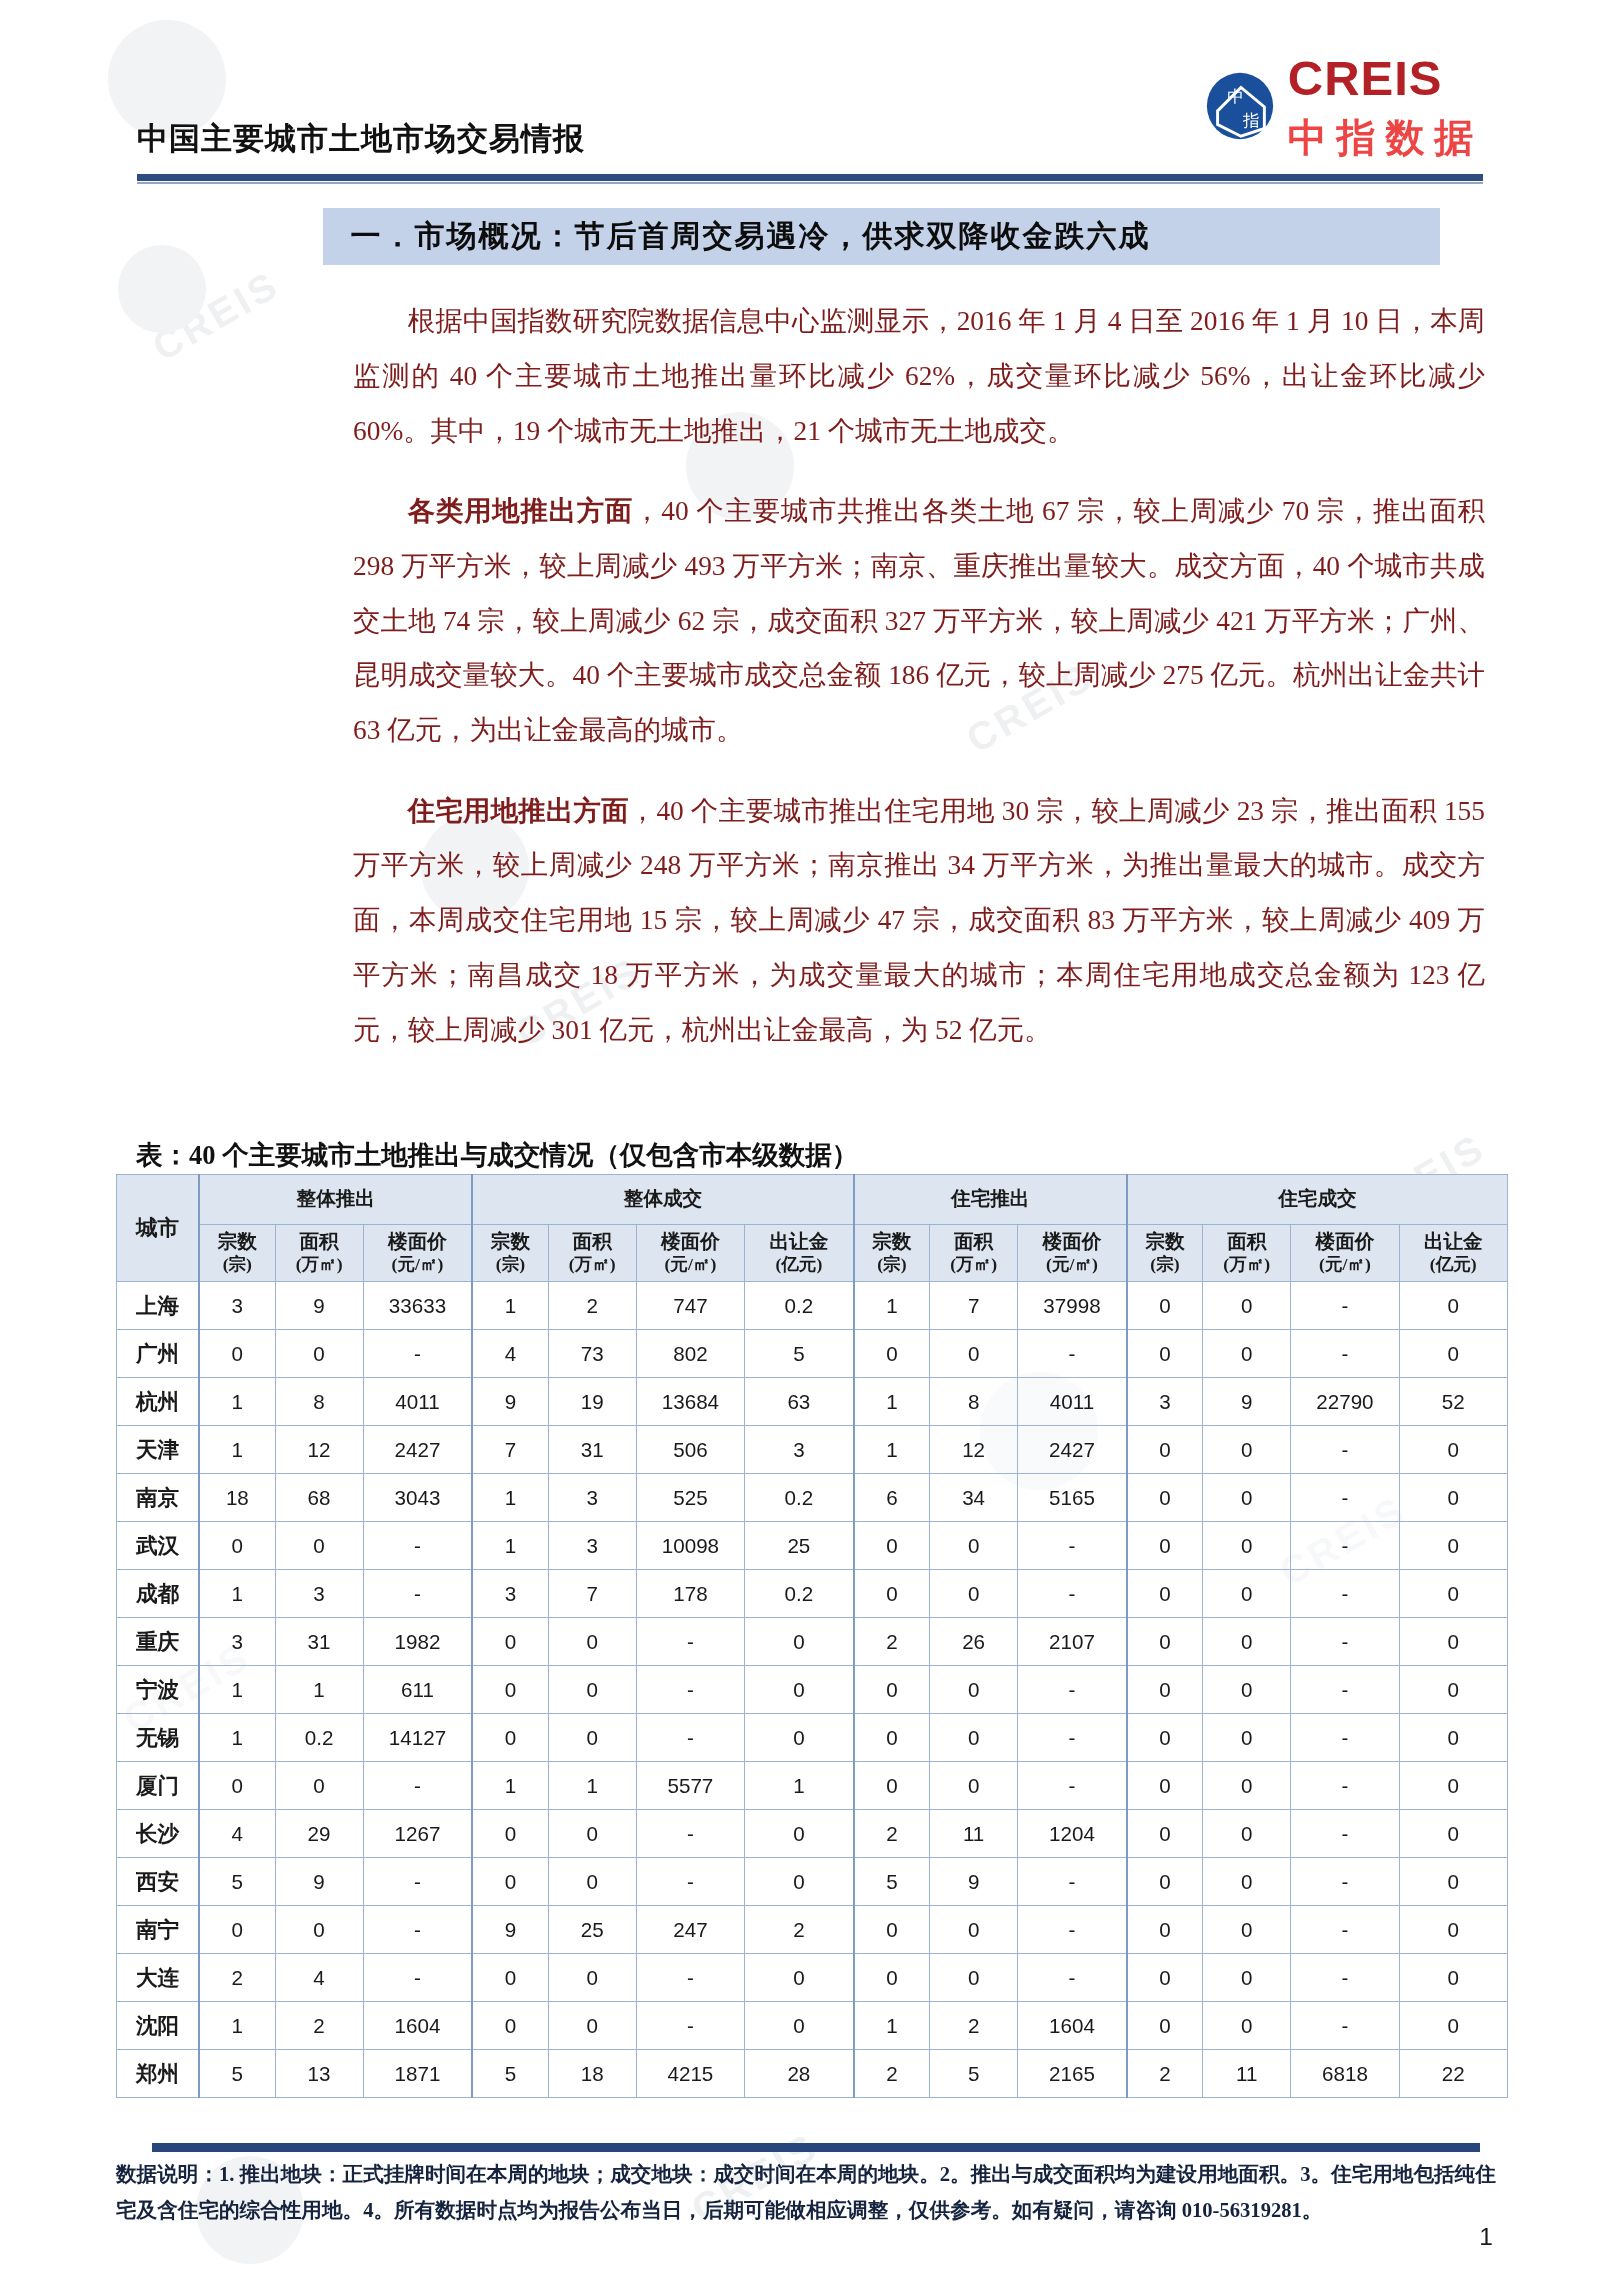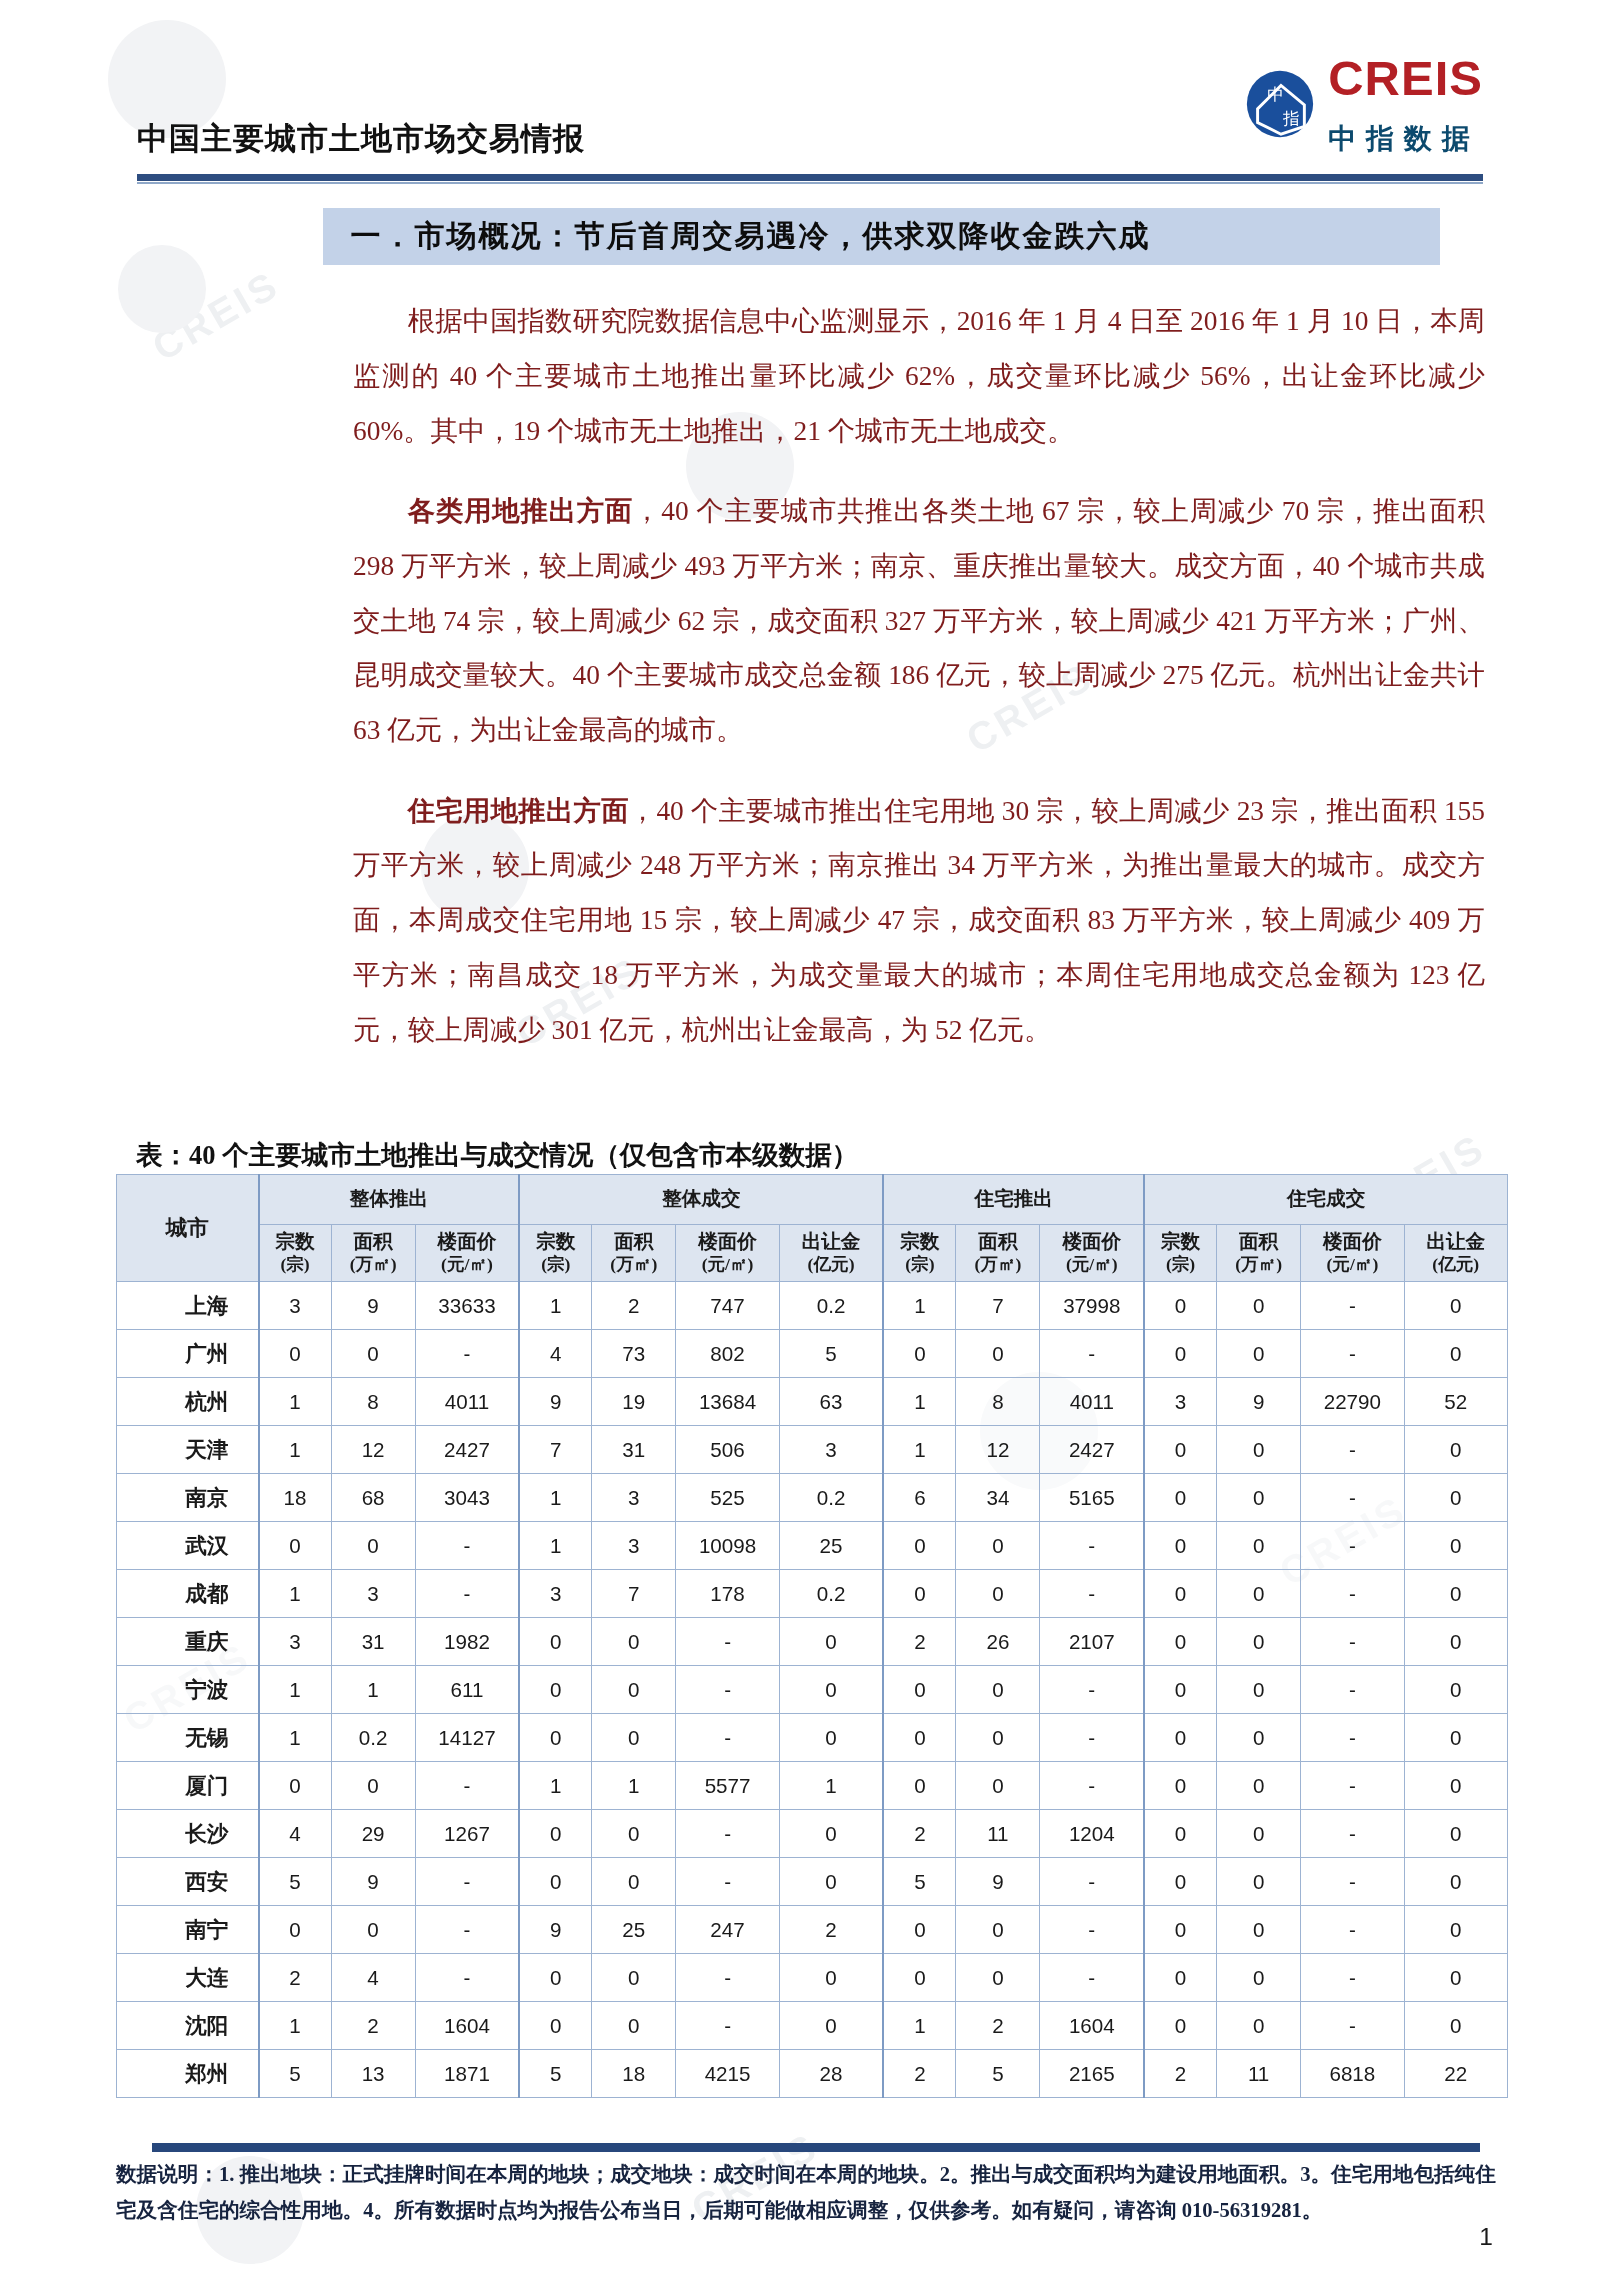"中指数据" .logo-cn { color: #0c4a6e -> #ef4444; font-size: 28px -> 39px; margin-top: 22px -> 15px }
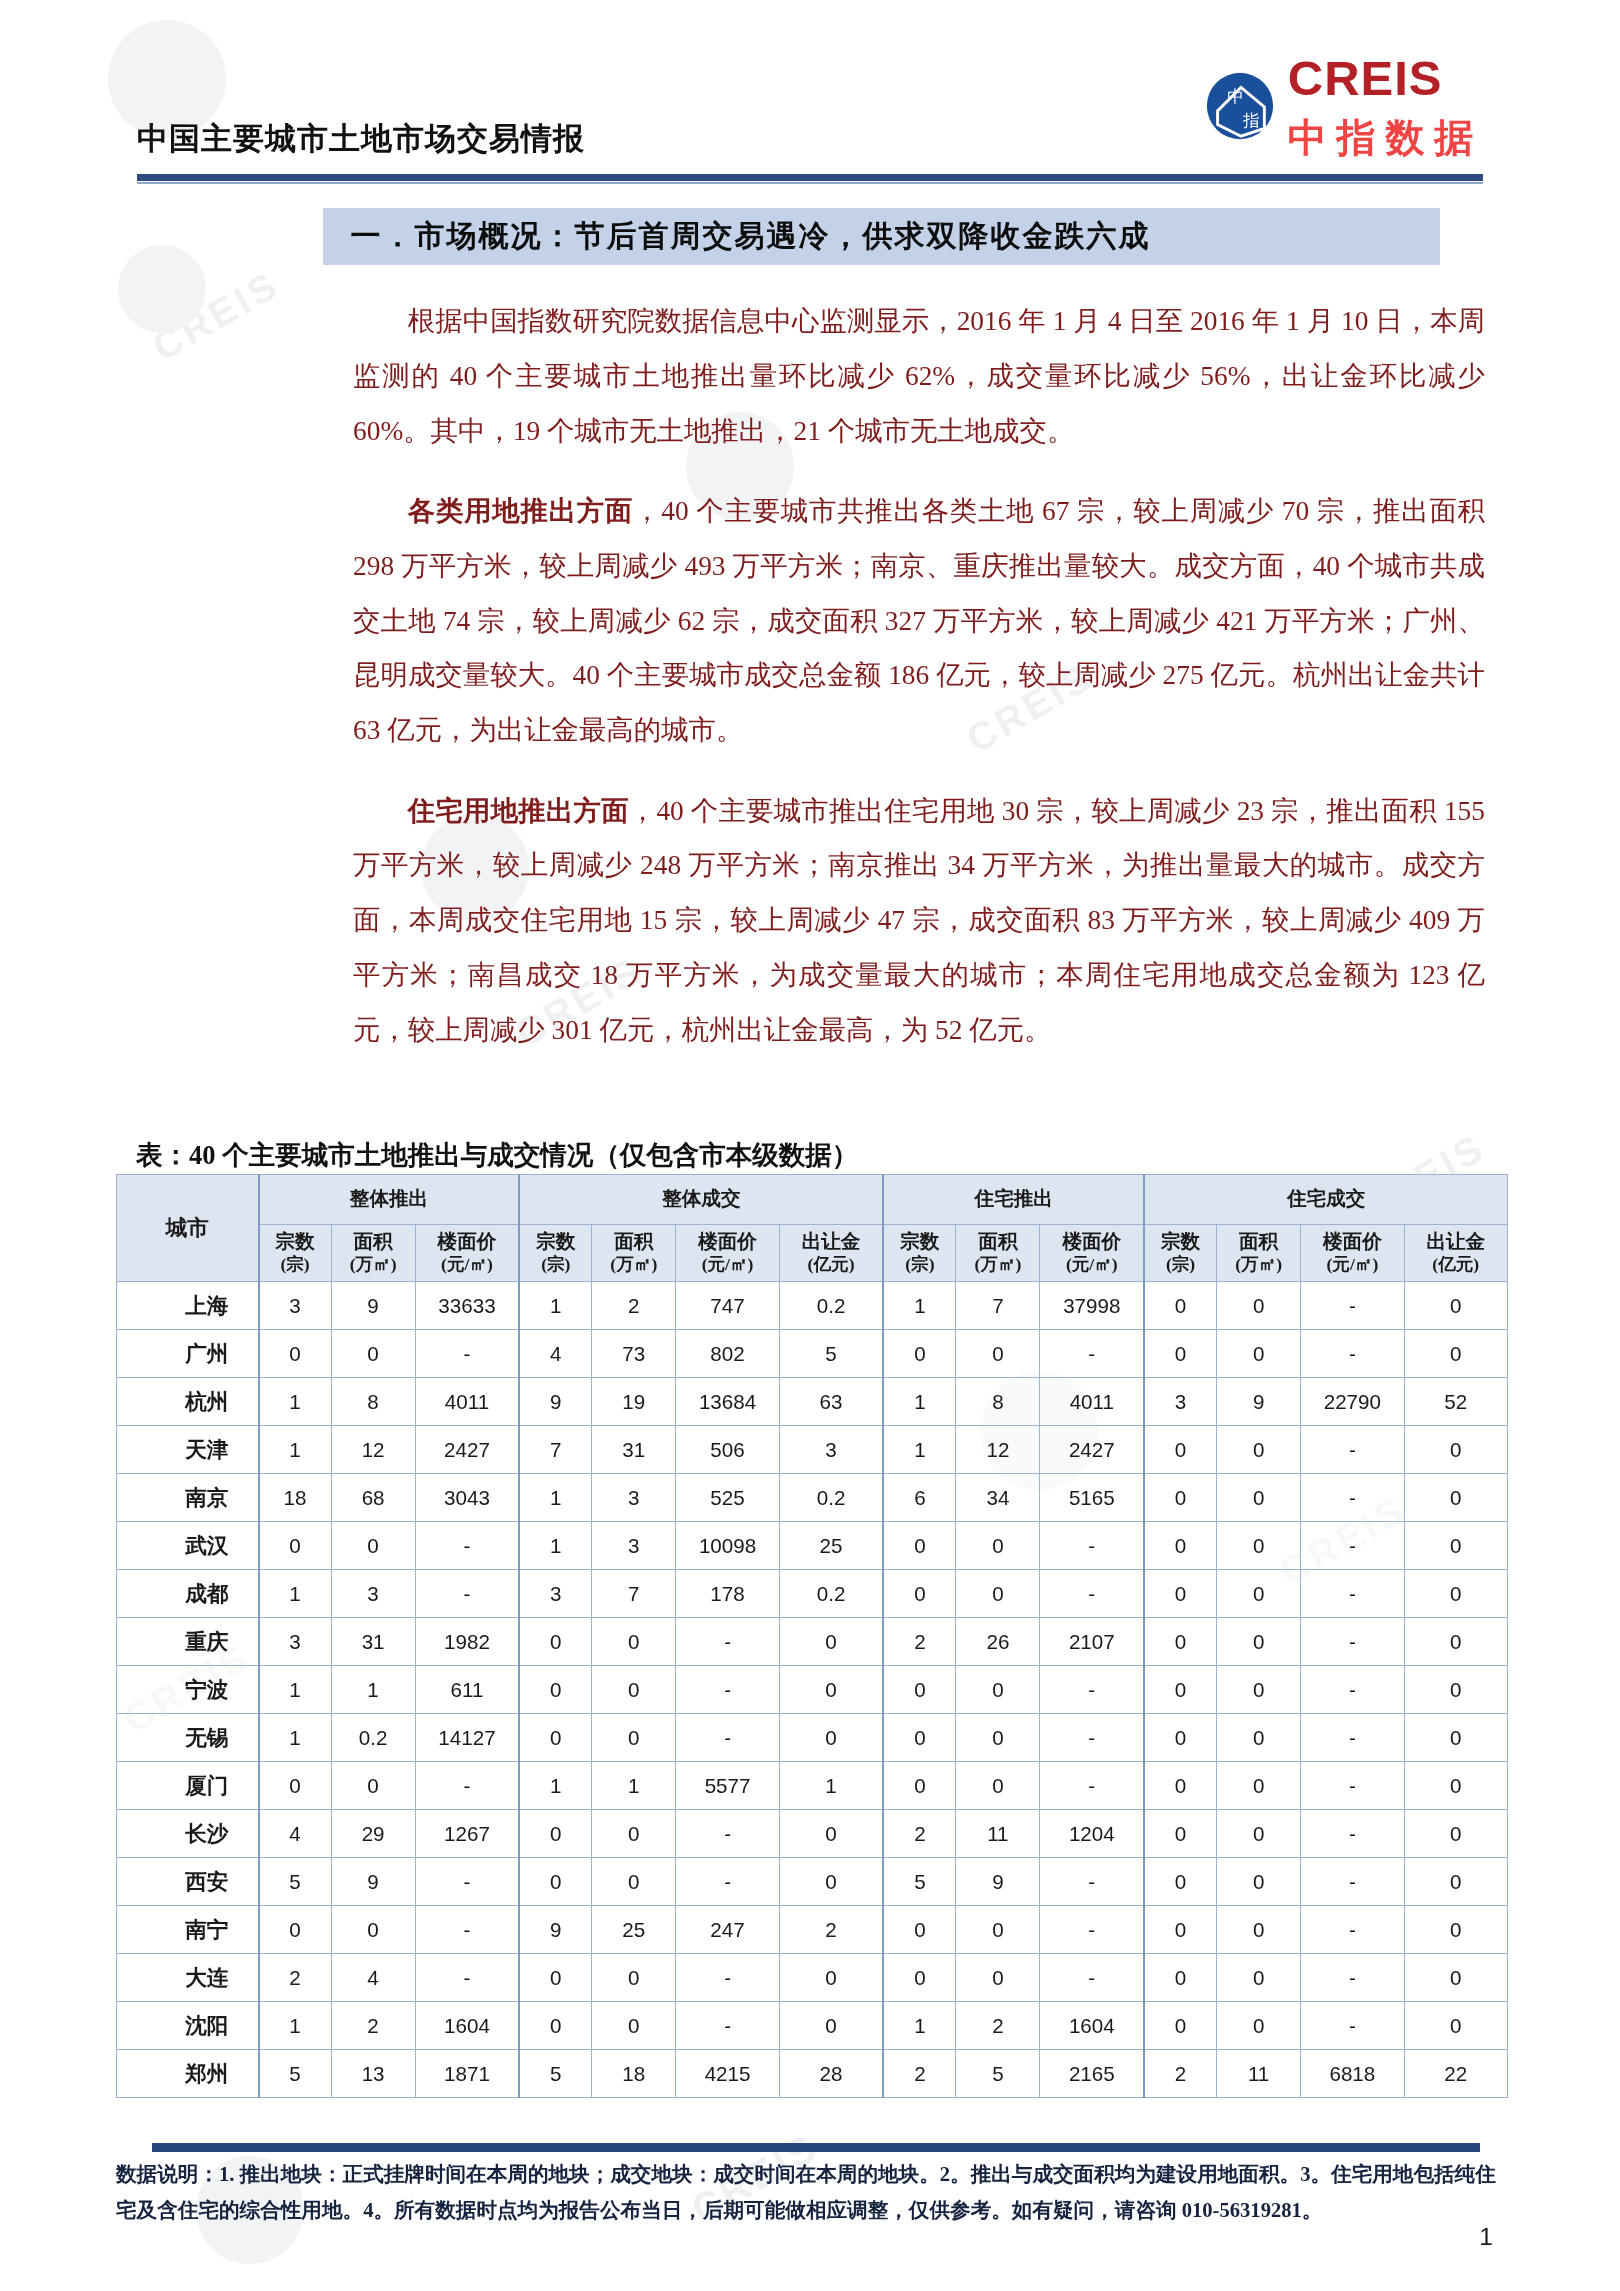"上海" table.main tbody td.cityname { padding-left: 41px -> none }
